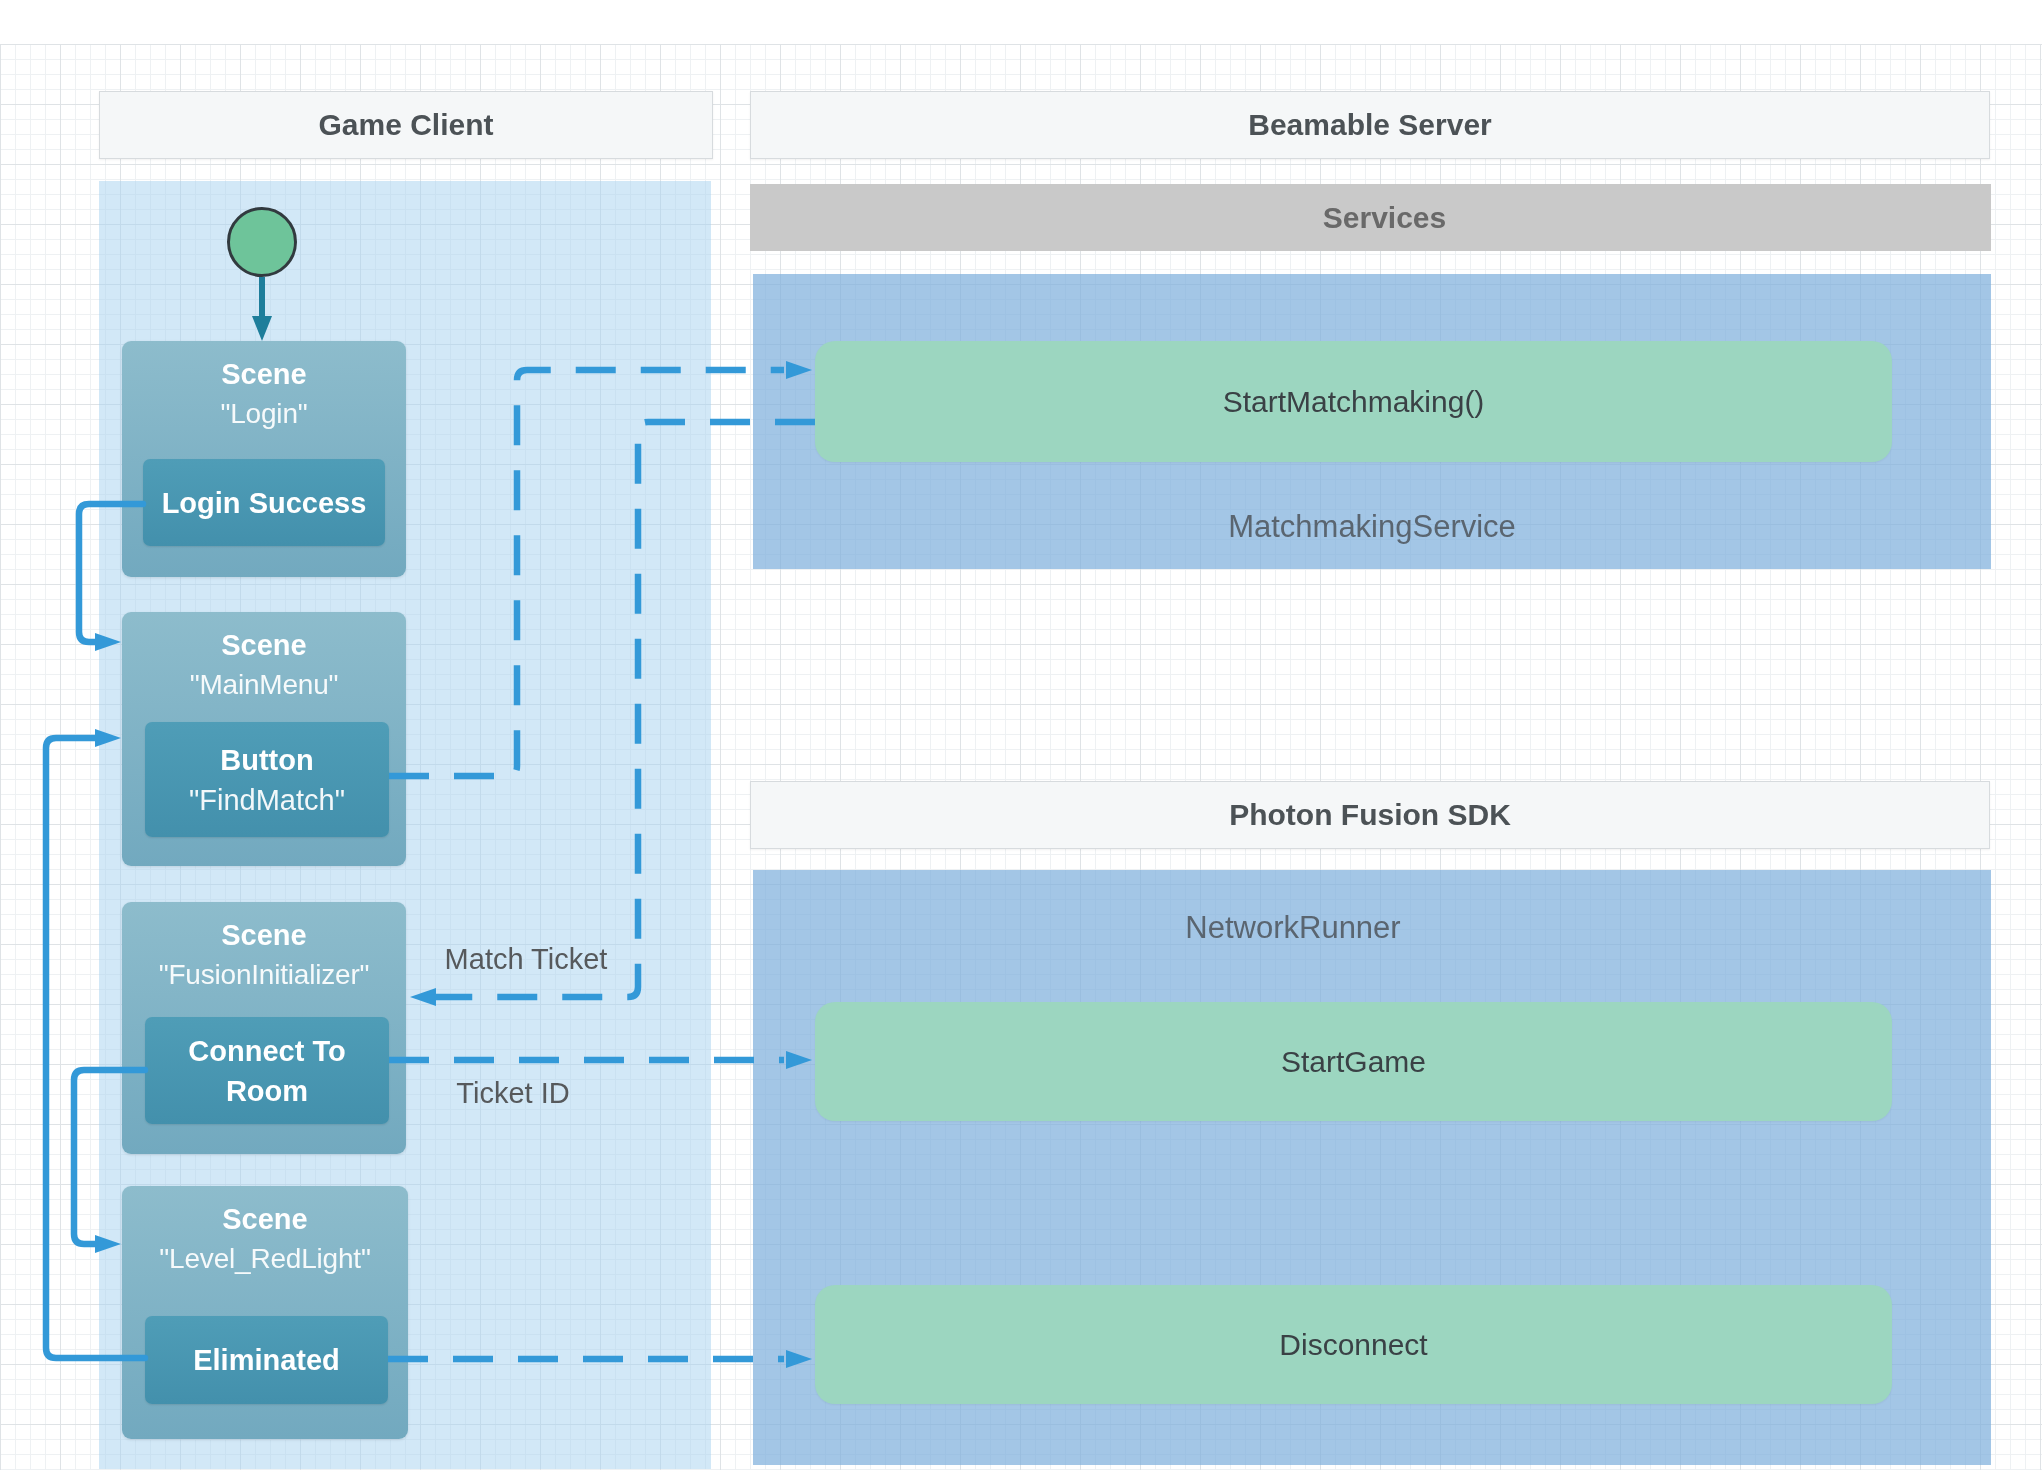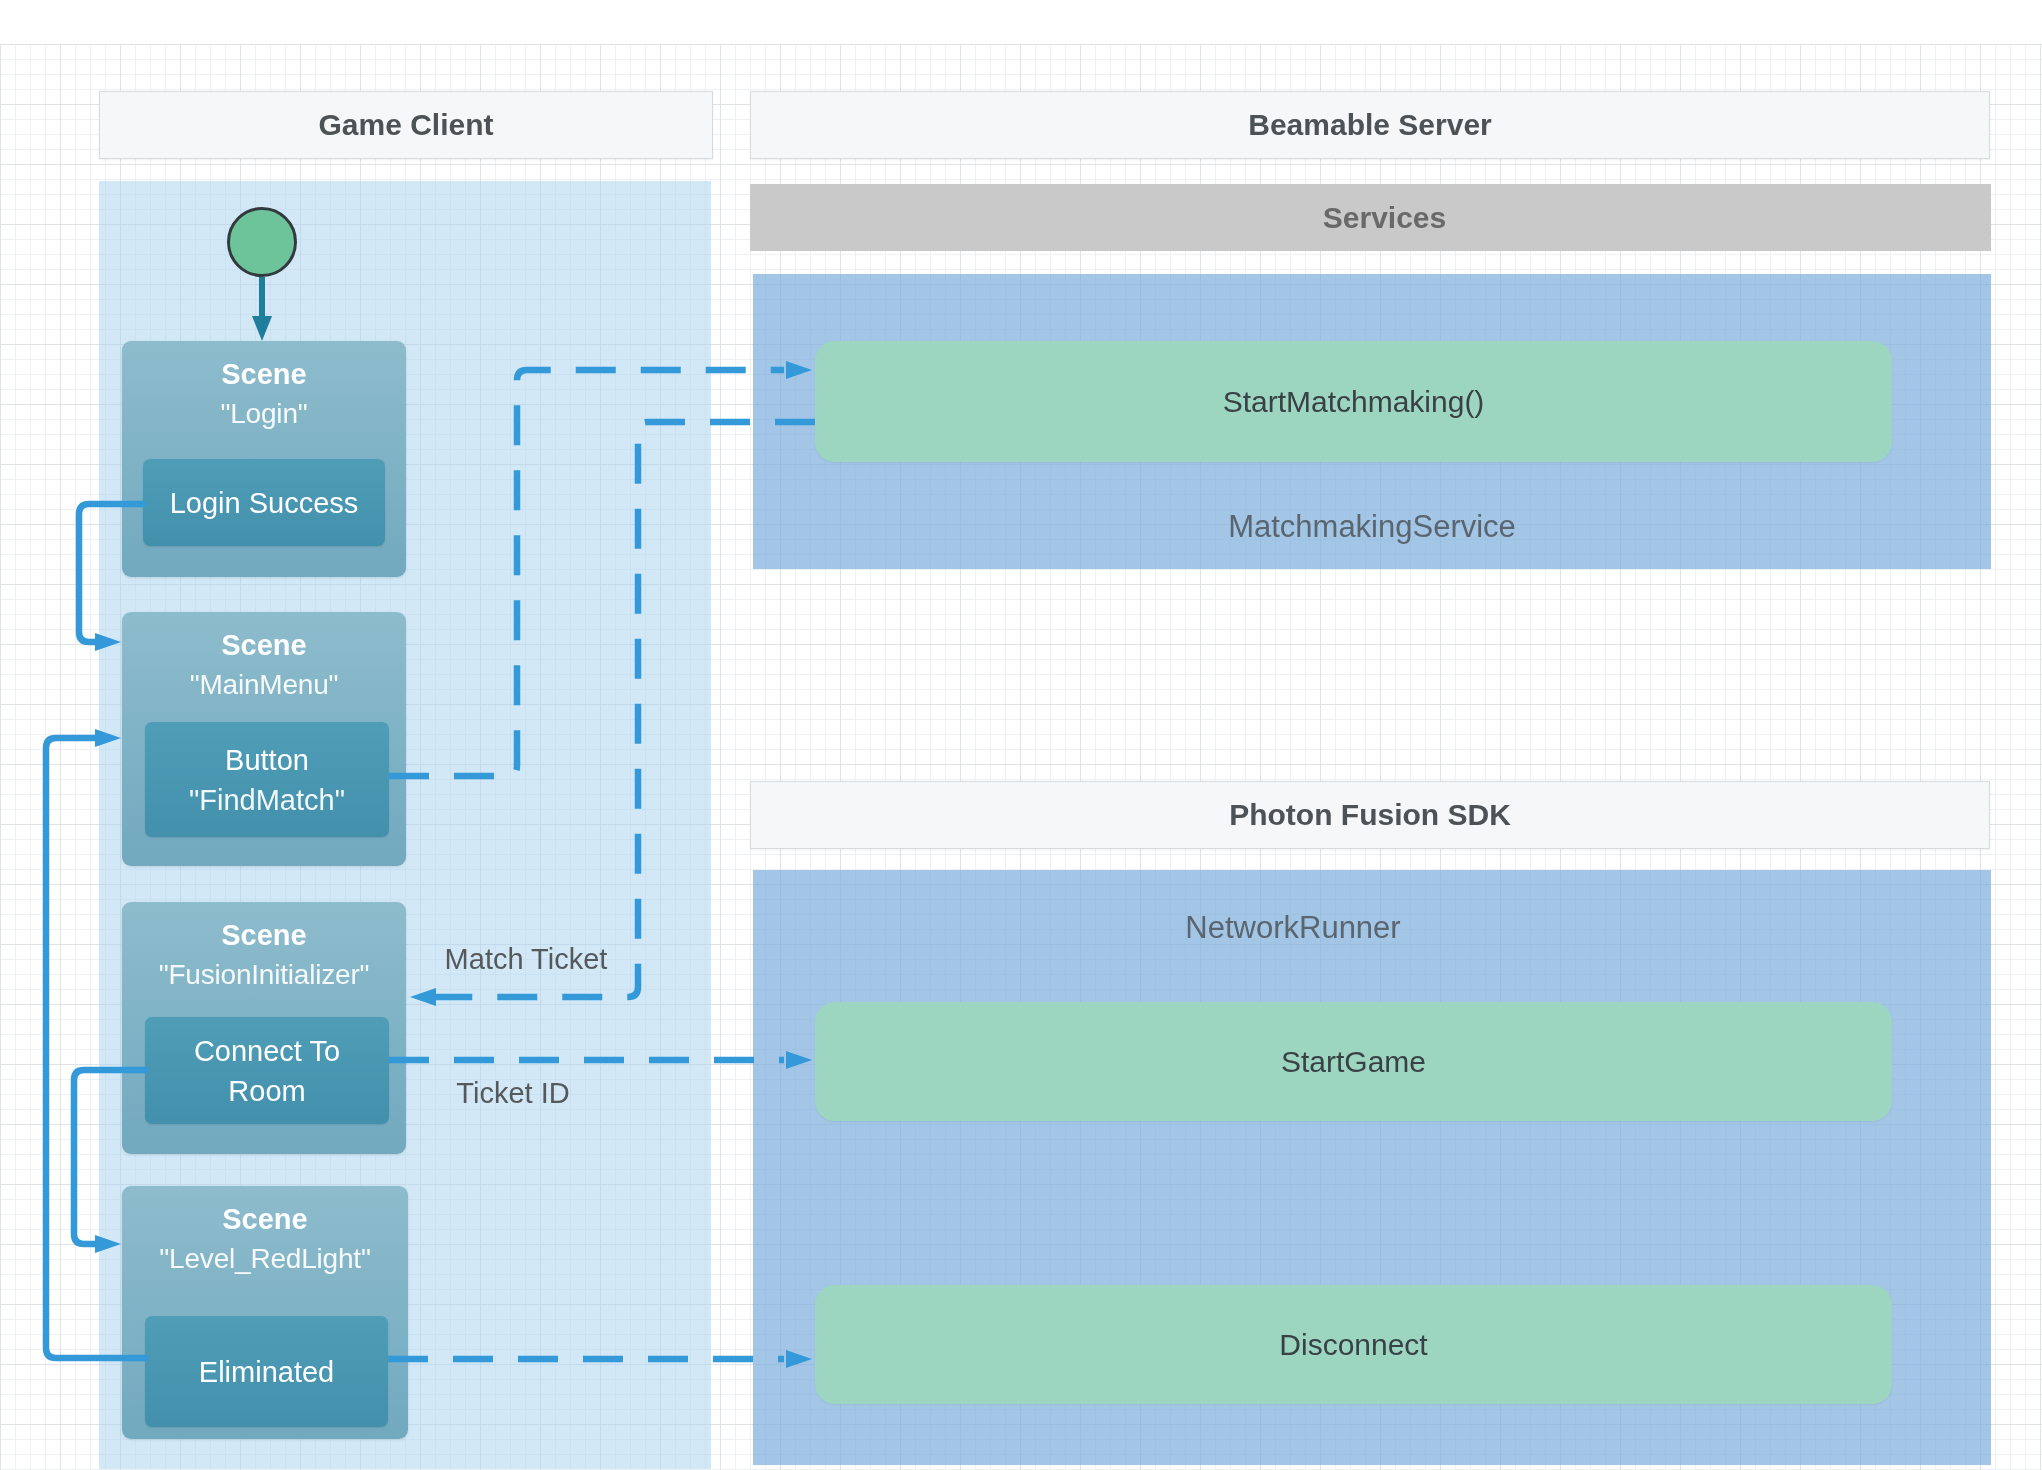"Login Success" .action .bold { font-weight: normal -> bold }
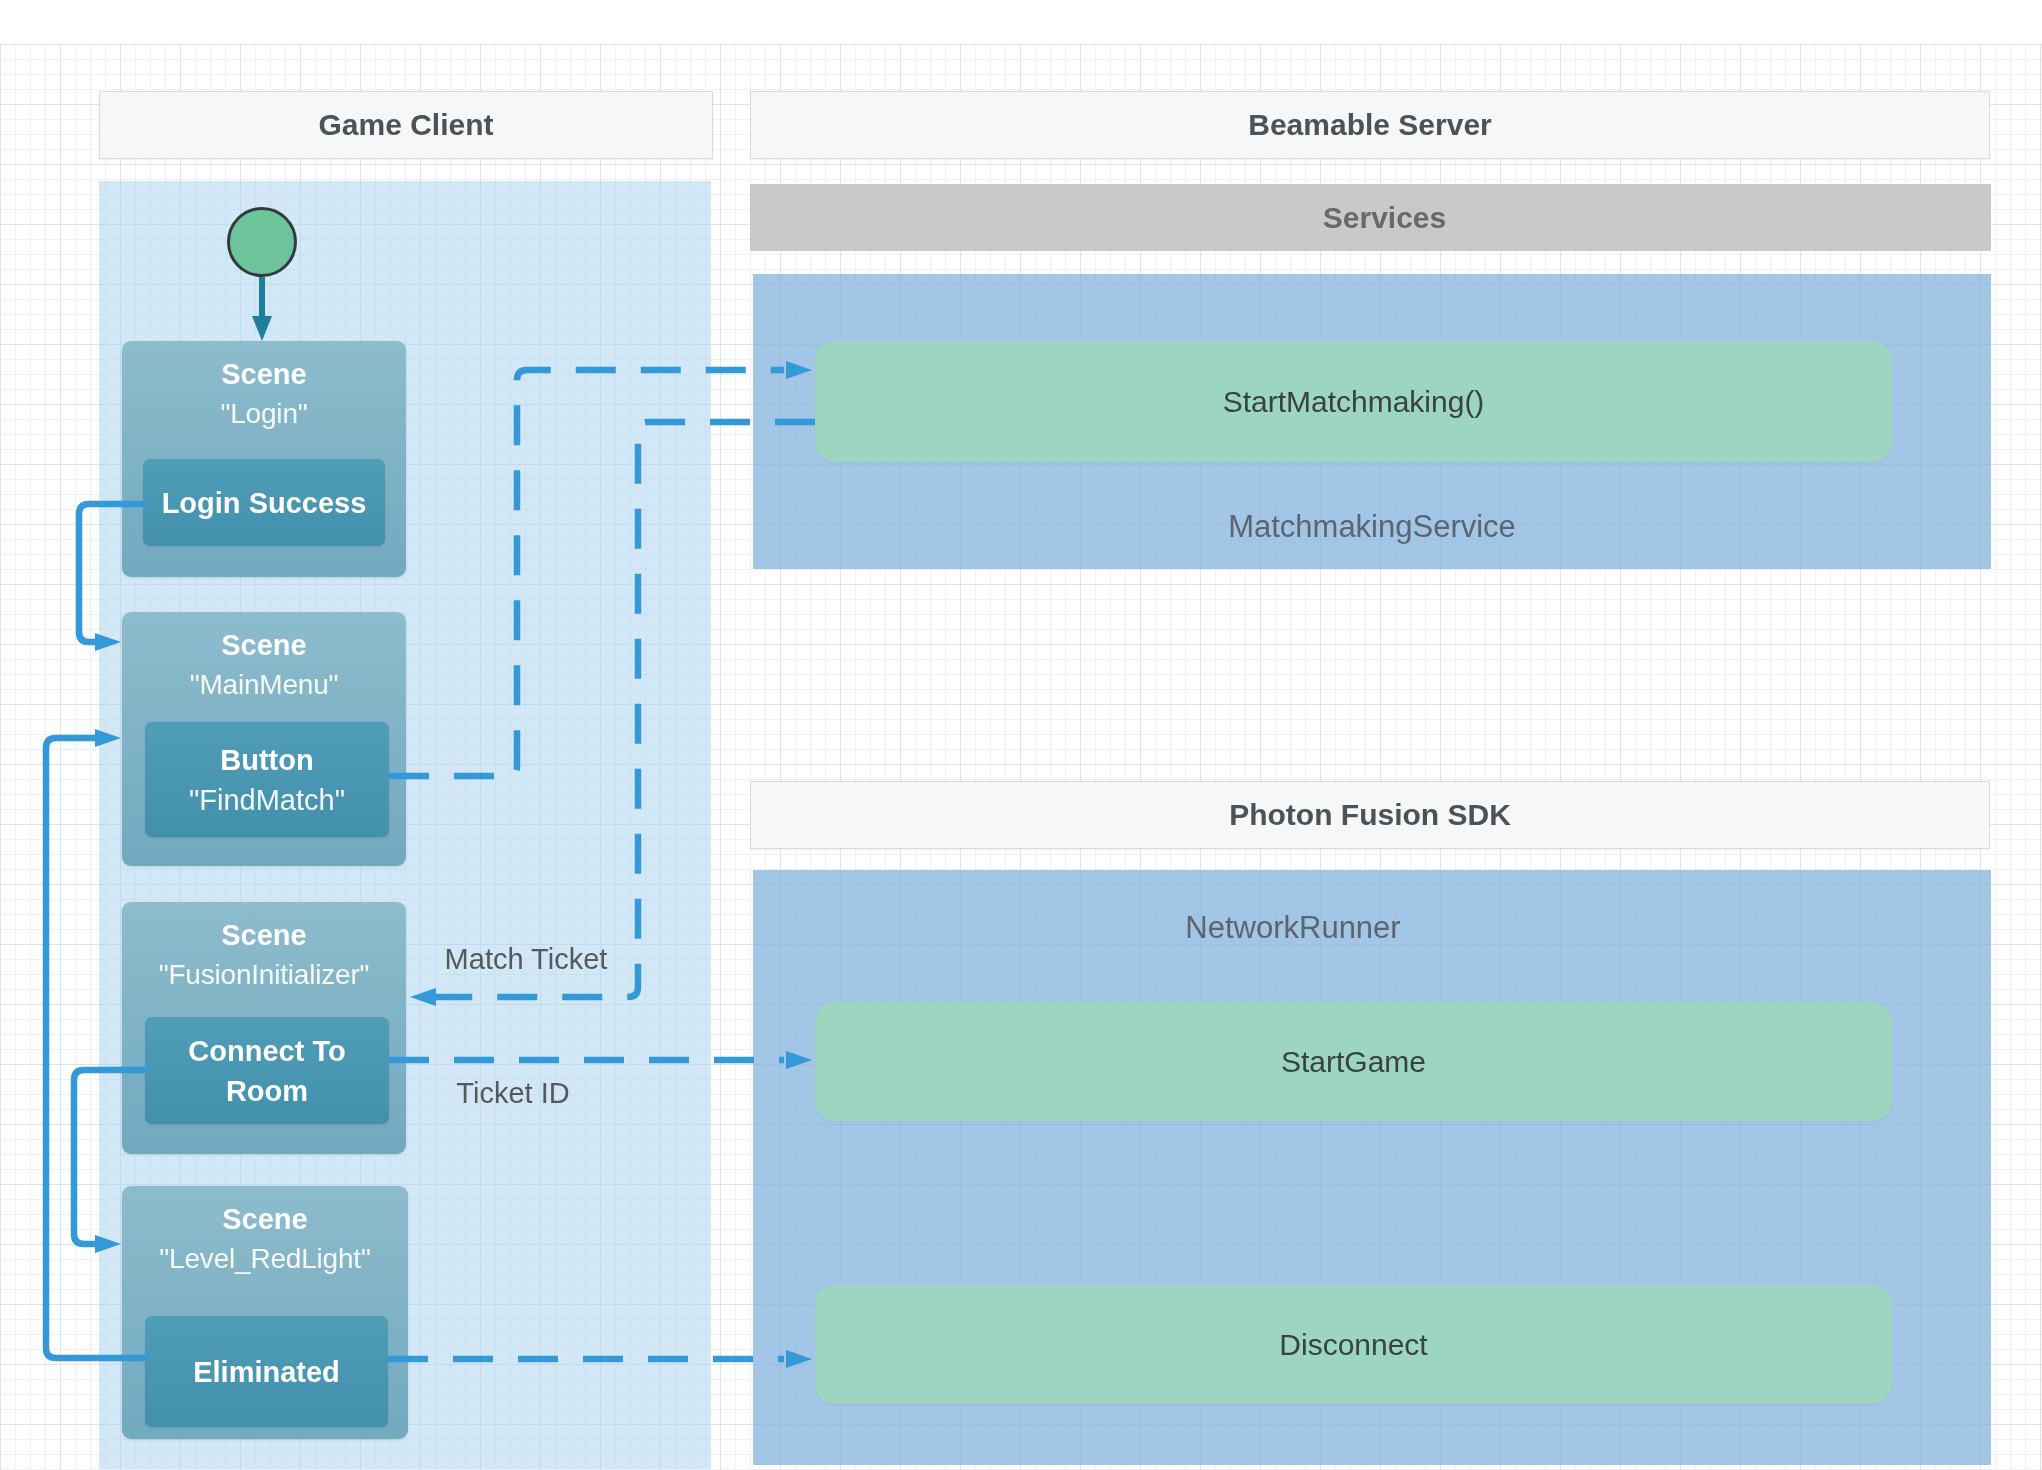"Eliminated" div.action { height: 111px -> 88px }
